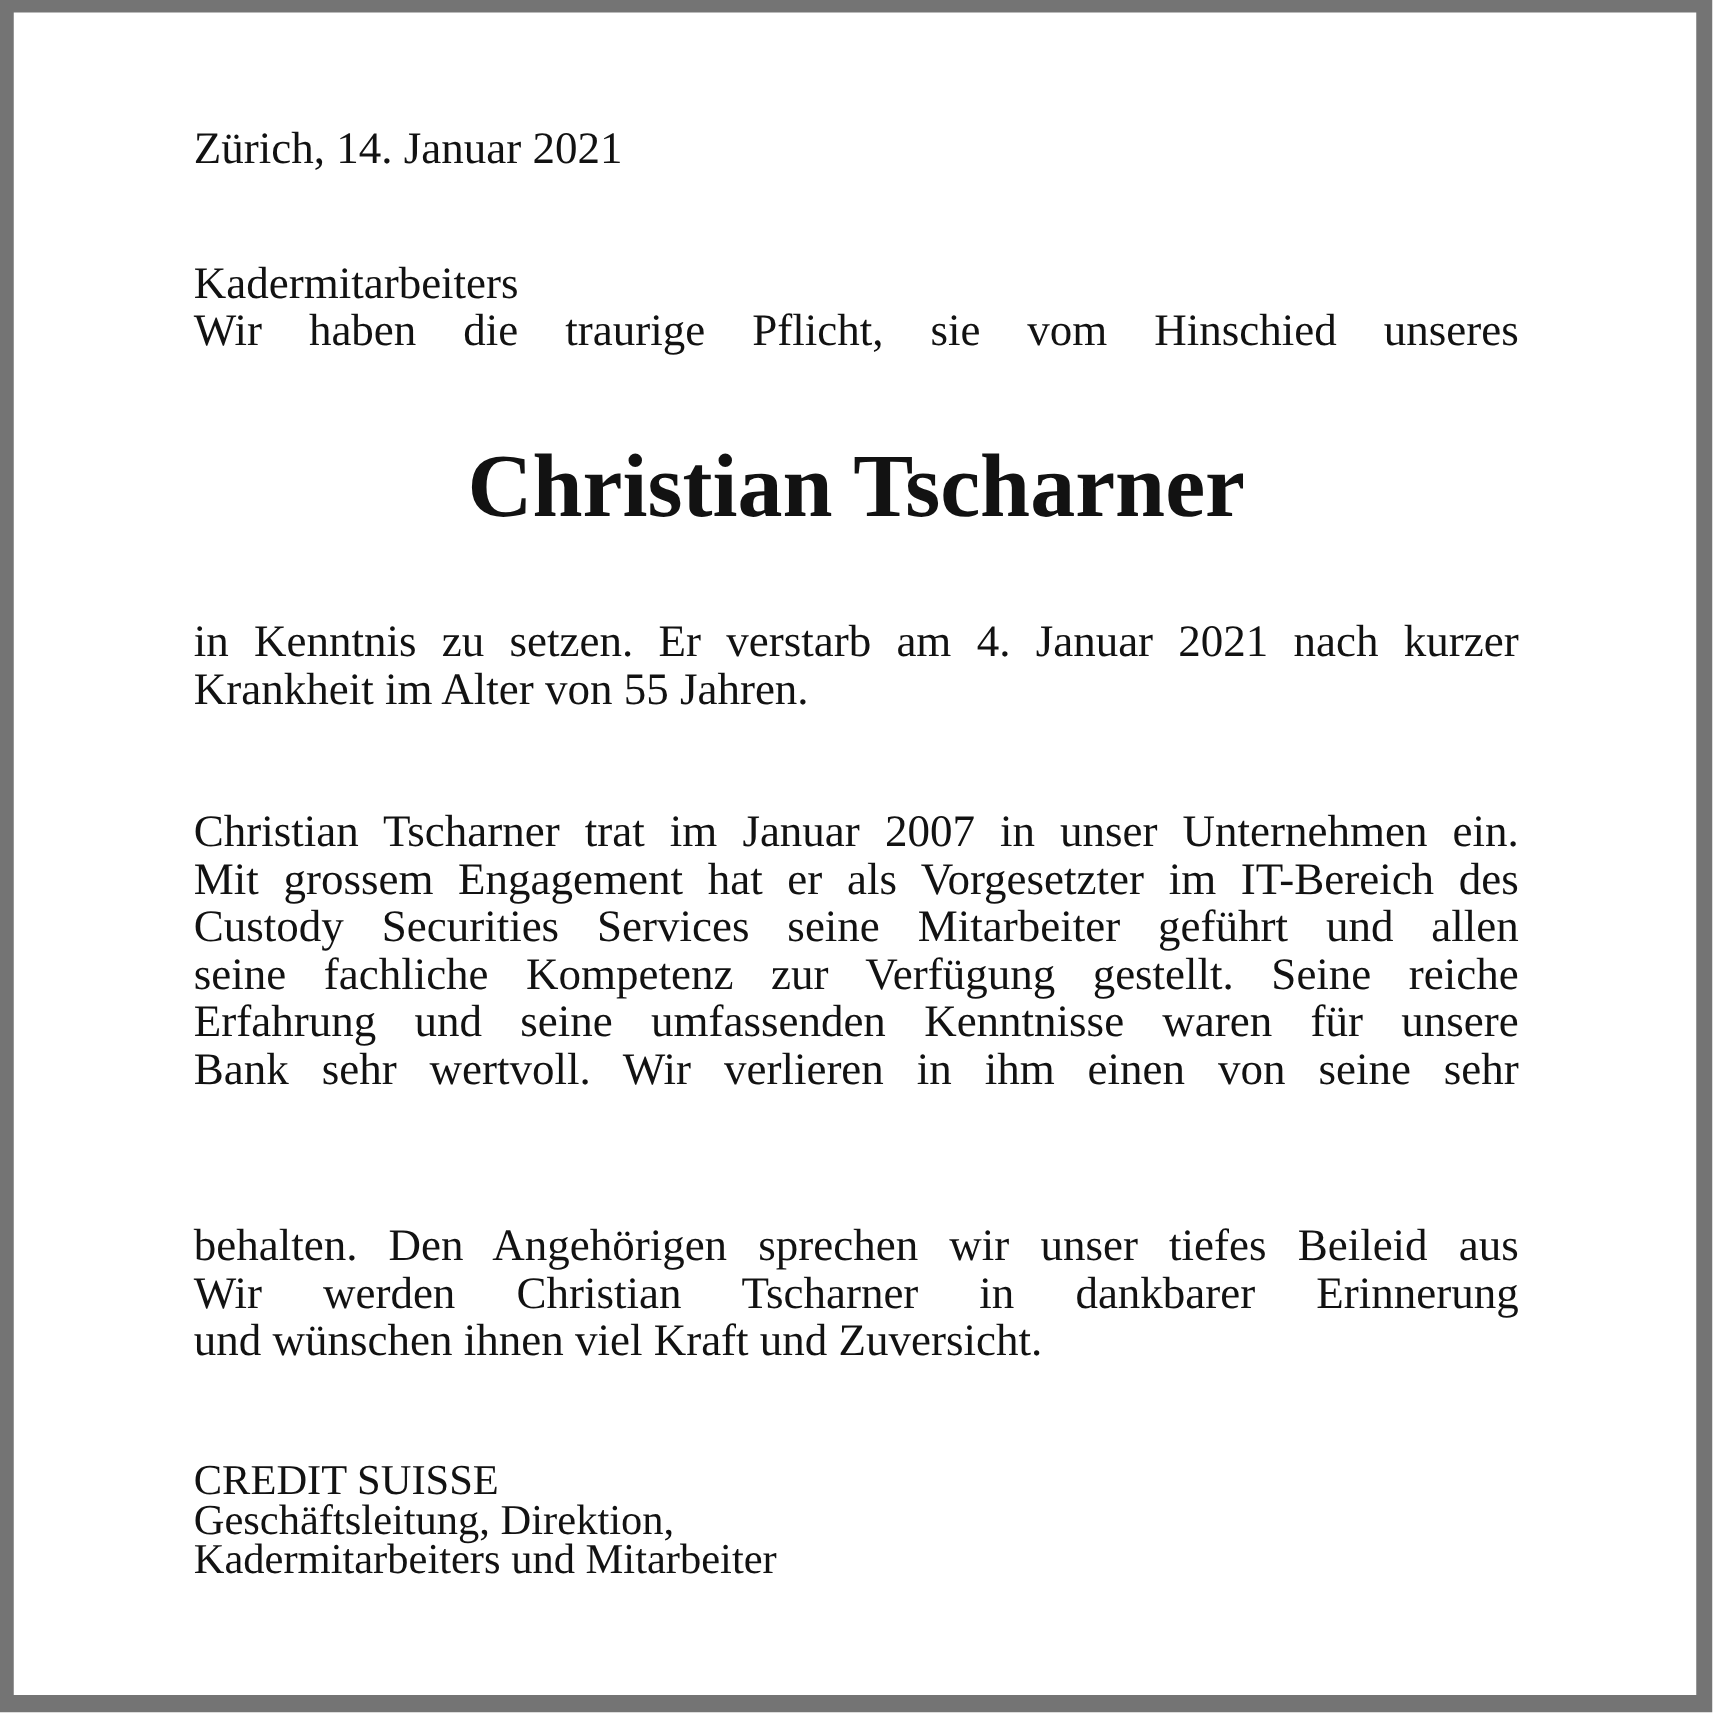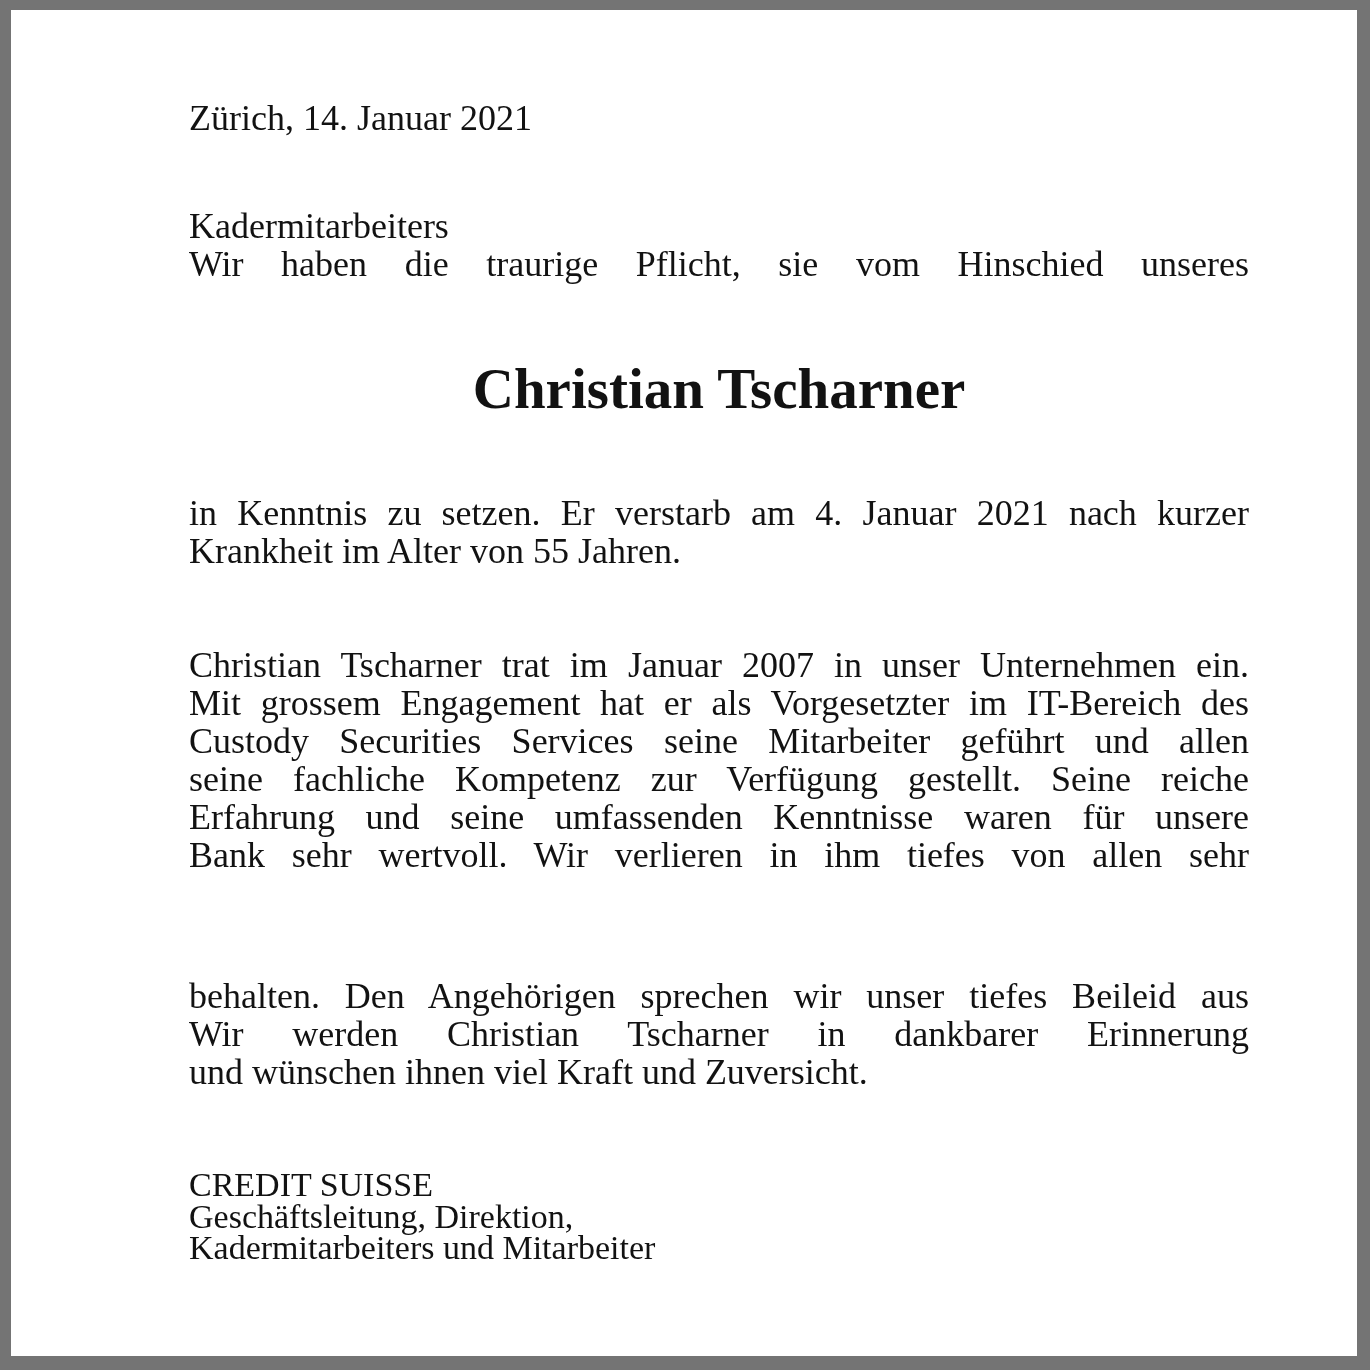"Zürich, 14. Januar 2021" .block { margin-left: 34px -> none }
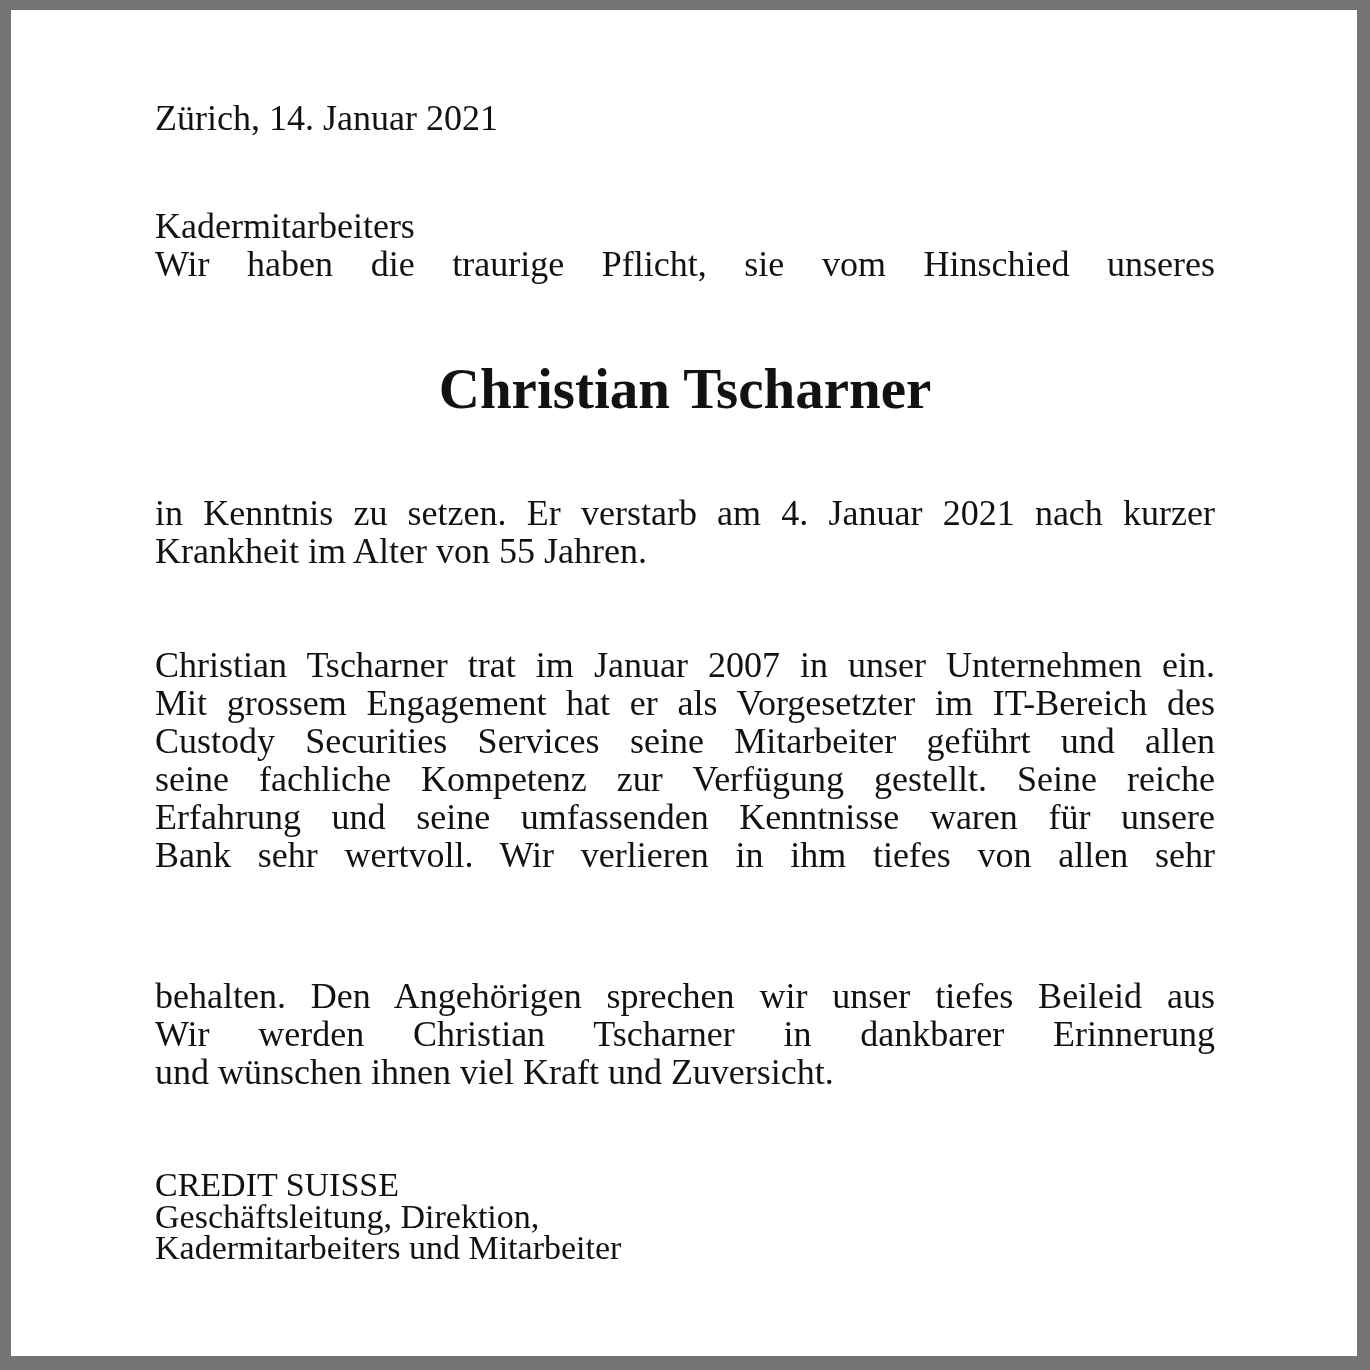"Christian Tscharner" .deceased-name { font-size: 57px -> 72px }
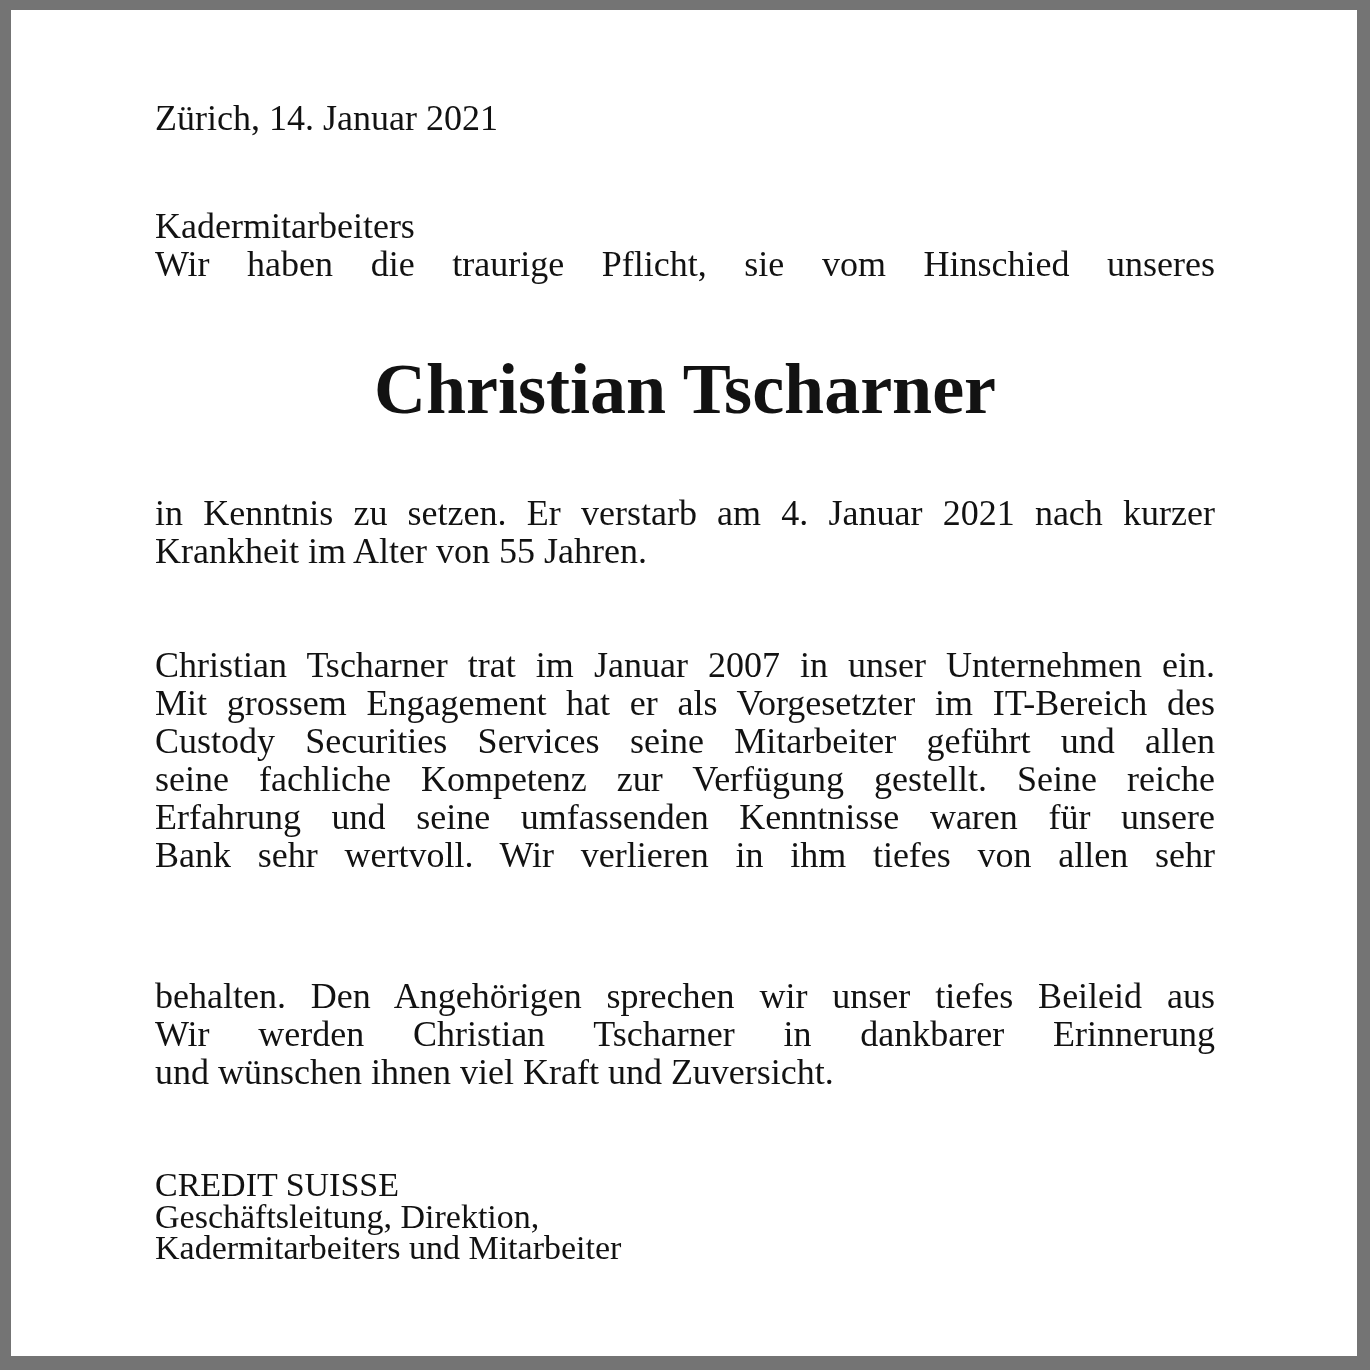"Bank sehr wertvoll. Wir verlieren" div.line { text: tiefes von allen -> einen von seine }
